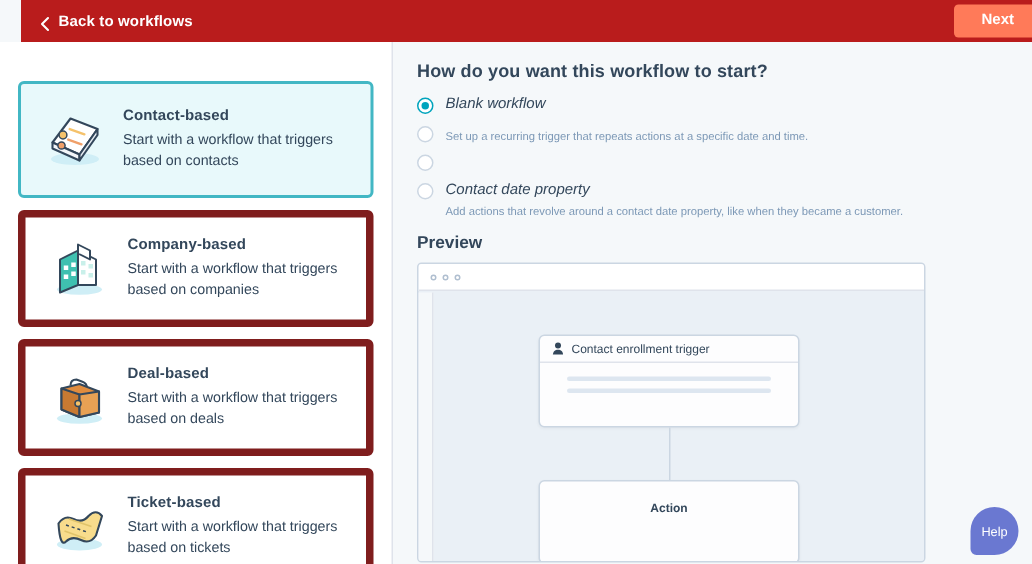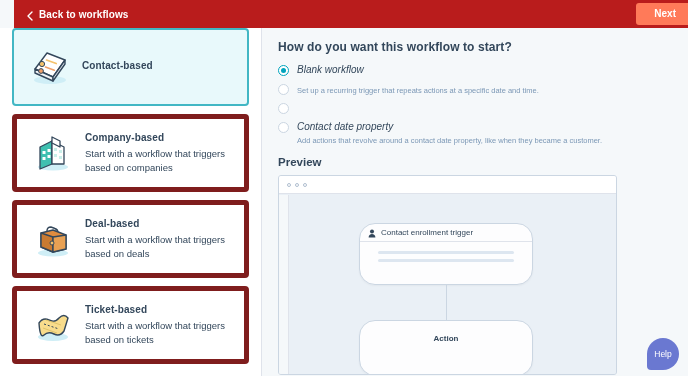"Contact-based" .sidebar { padding: 0 12px -> 26px 12px }
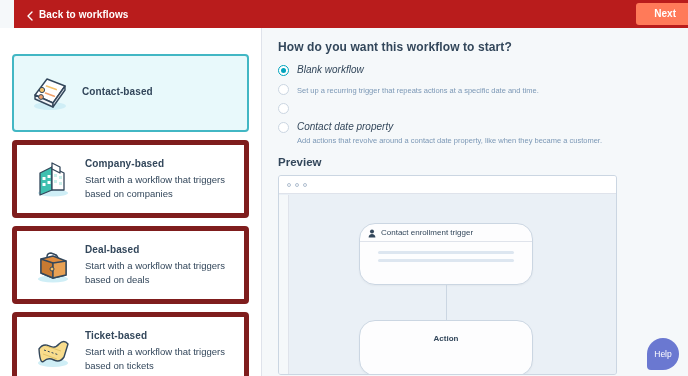"Start with a workflow that triggers based on contacts" div.card-desc { html: none -> <div>Start with a workflow that triggers based on contacts</div> }
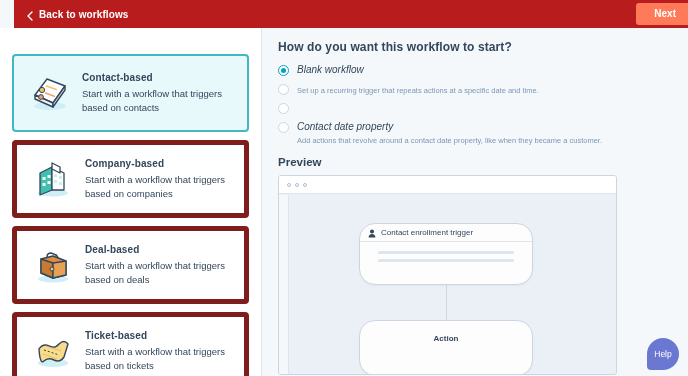"Contact enrollment trigger" .node { border-radius: 16px -> 4px }
